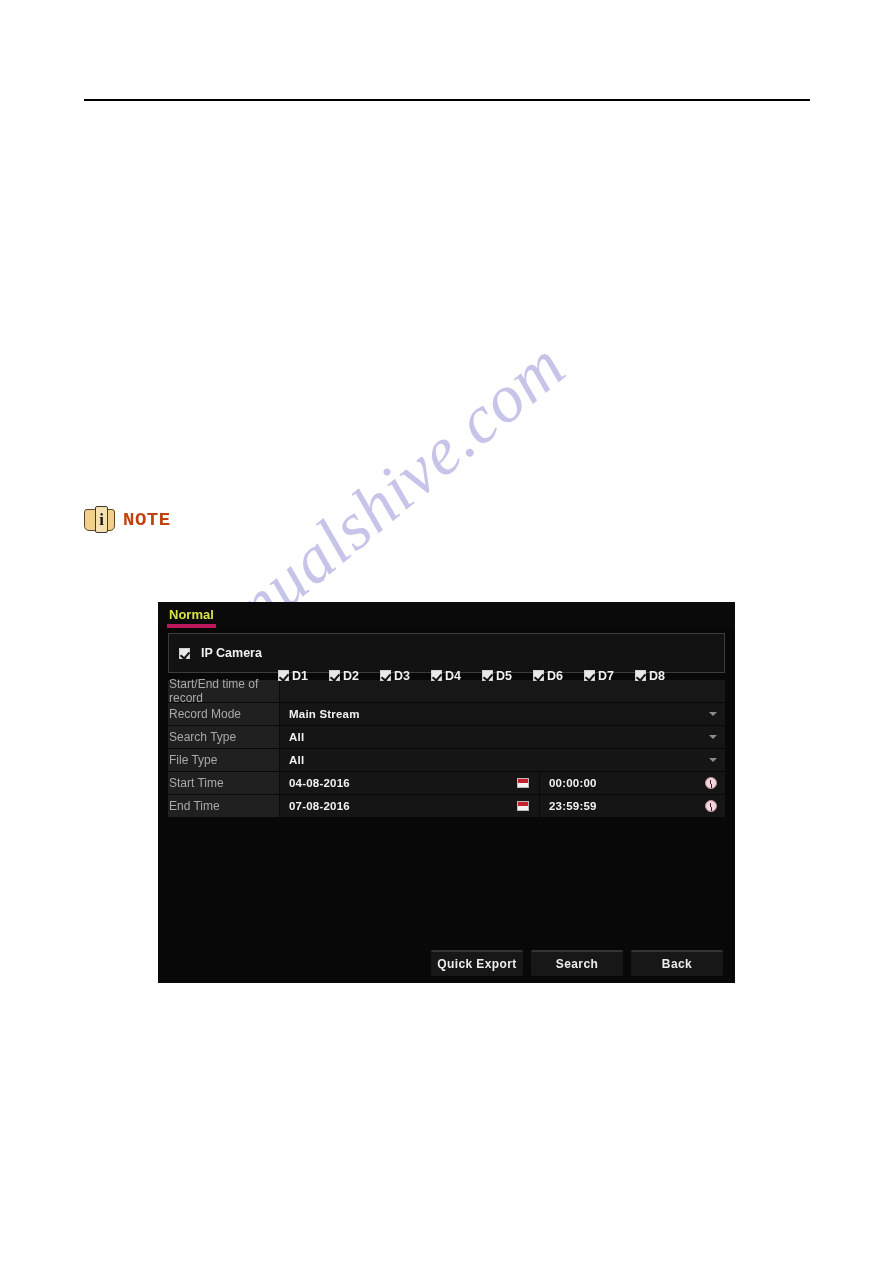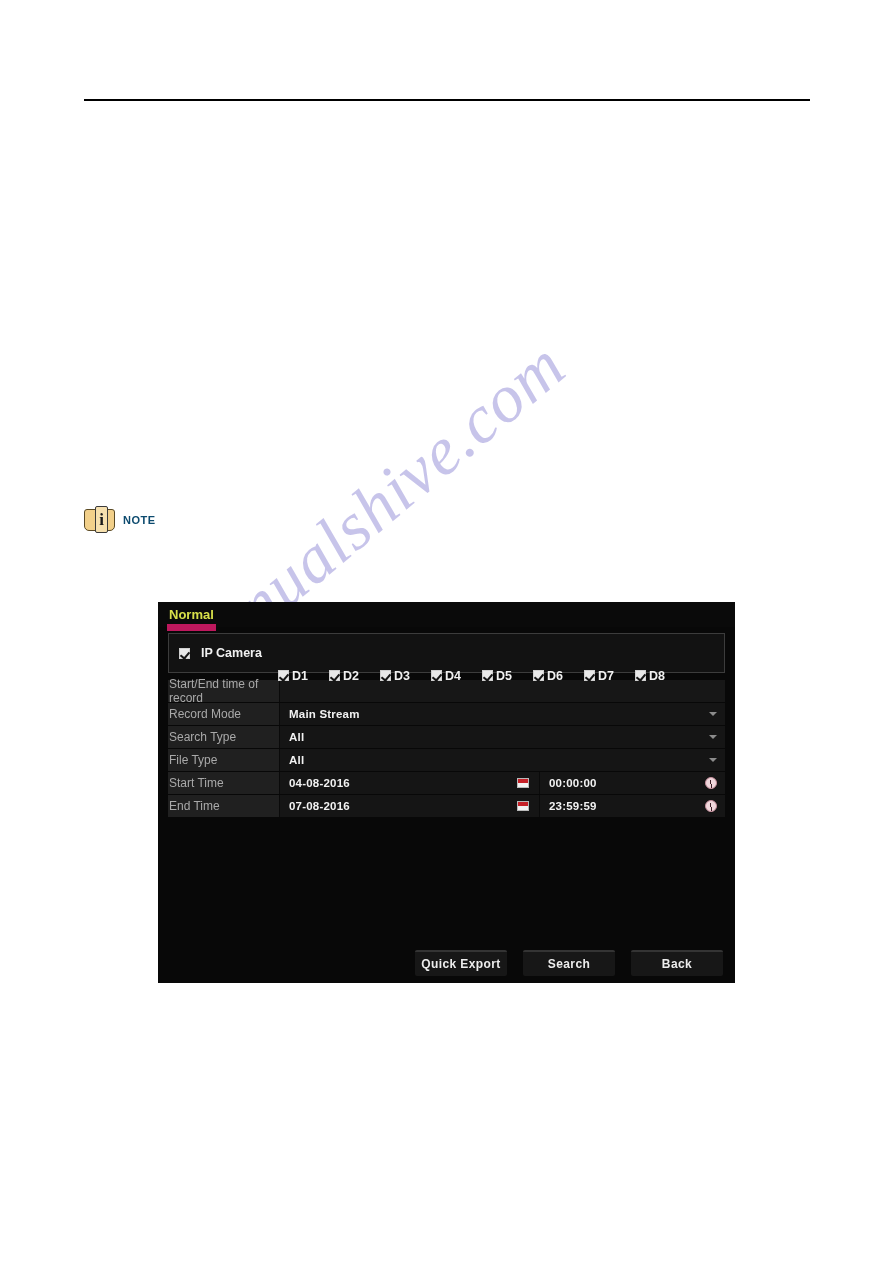"NOTE" .note-label { color: #0c4a6e -> #c2410c; font-family: Liberation Sans, sans-serif -> Liberation Mono, monospace; font-size: 11px -> 19px }
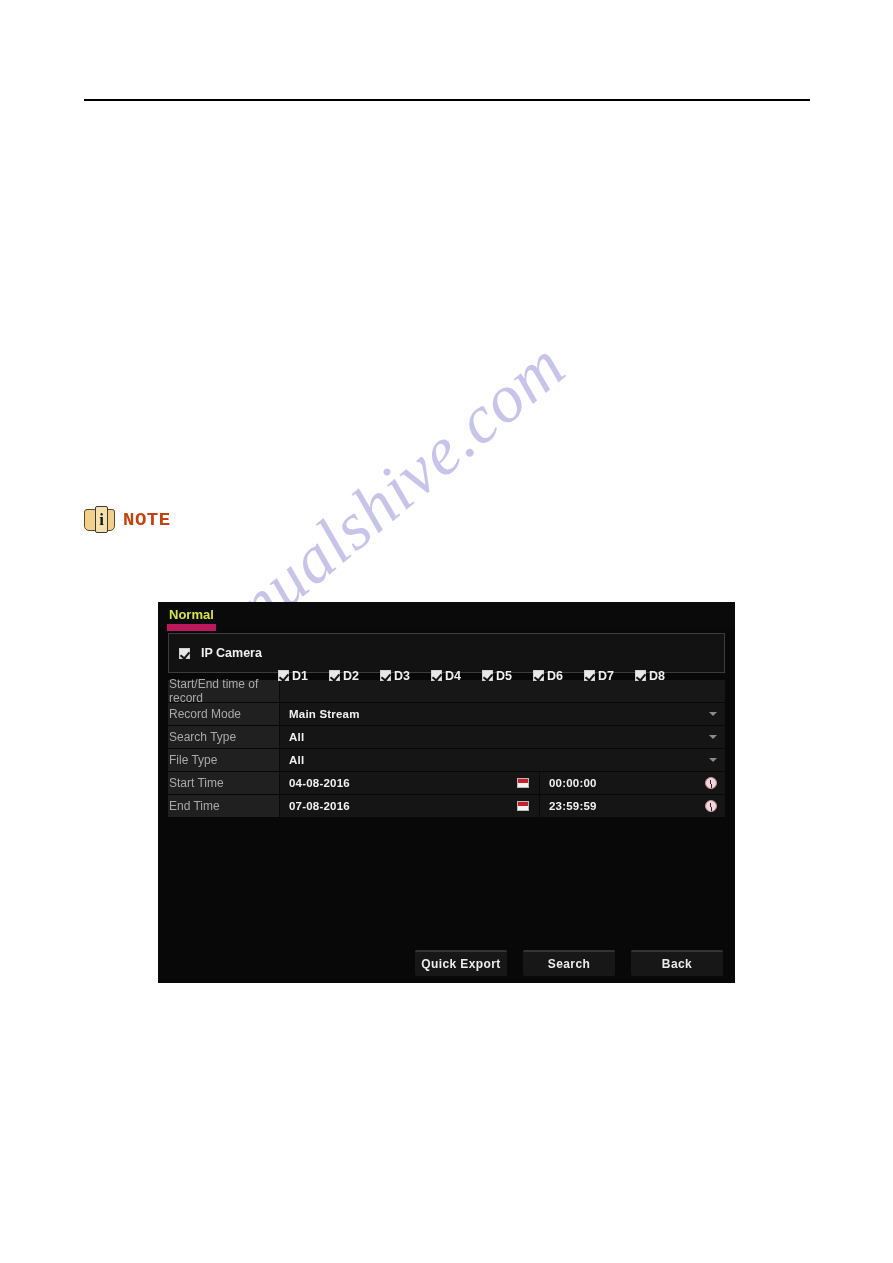"Normal" .dvr-tab { border-bottom: 7px solid #be185d -> 4px solid #be185d }
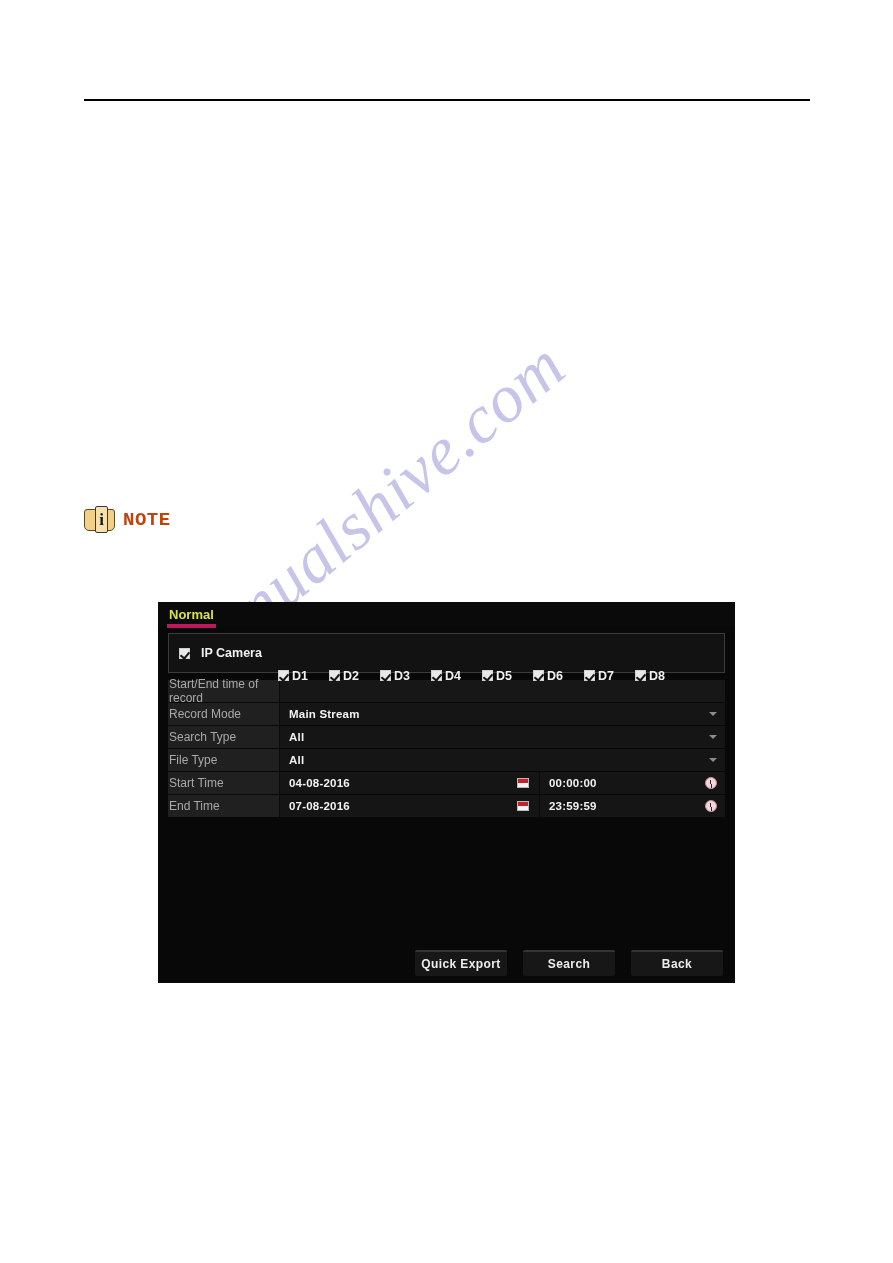"Quick Export" .dvr-btn { margin-left: 8px -> none }
